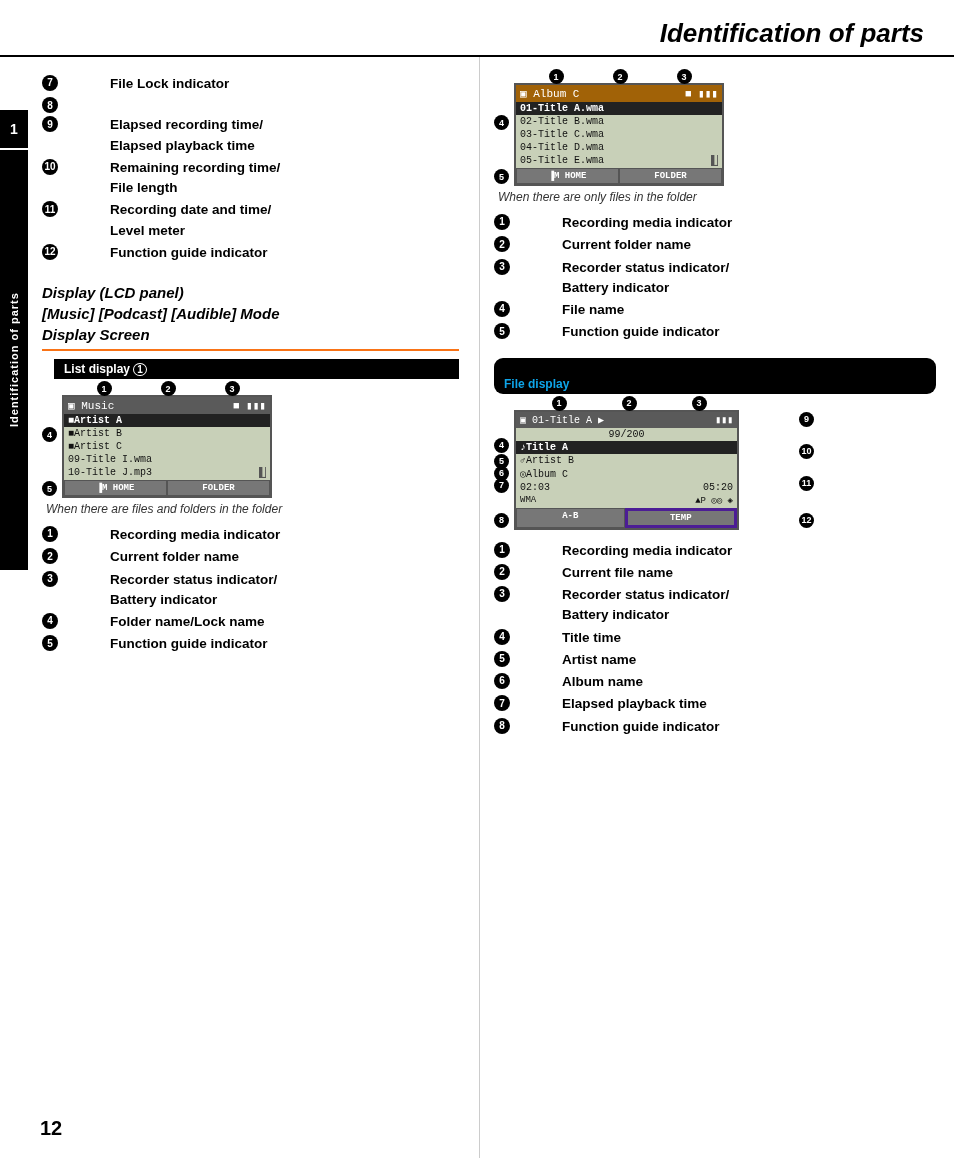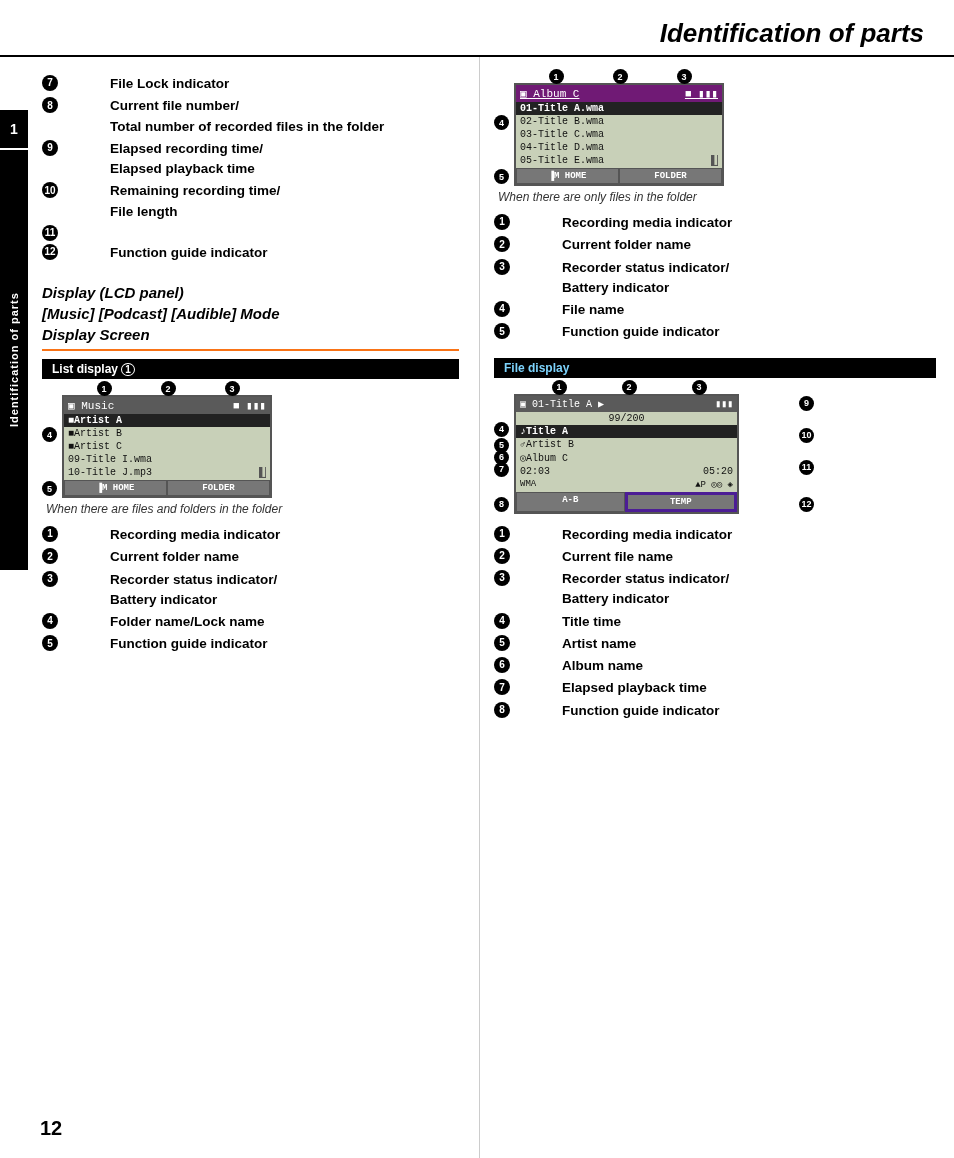"▣ Album C" div { background: #701a75 -> #a16207; text-decoration: underline -> none }
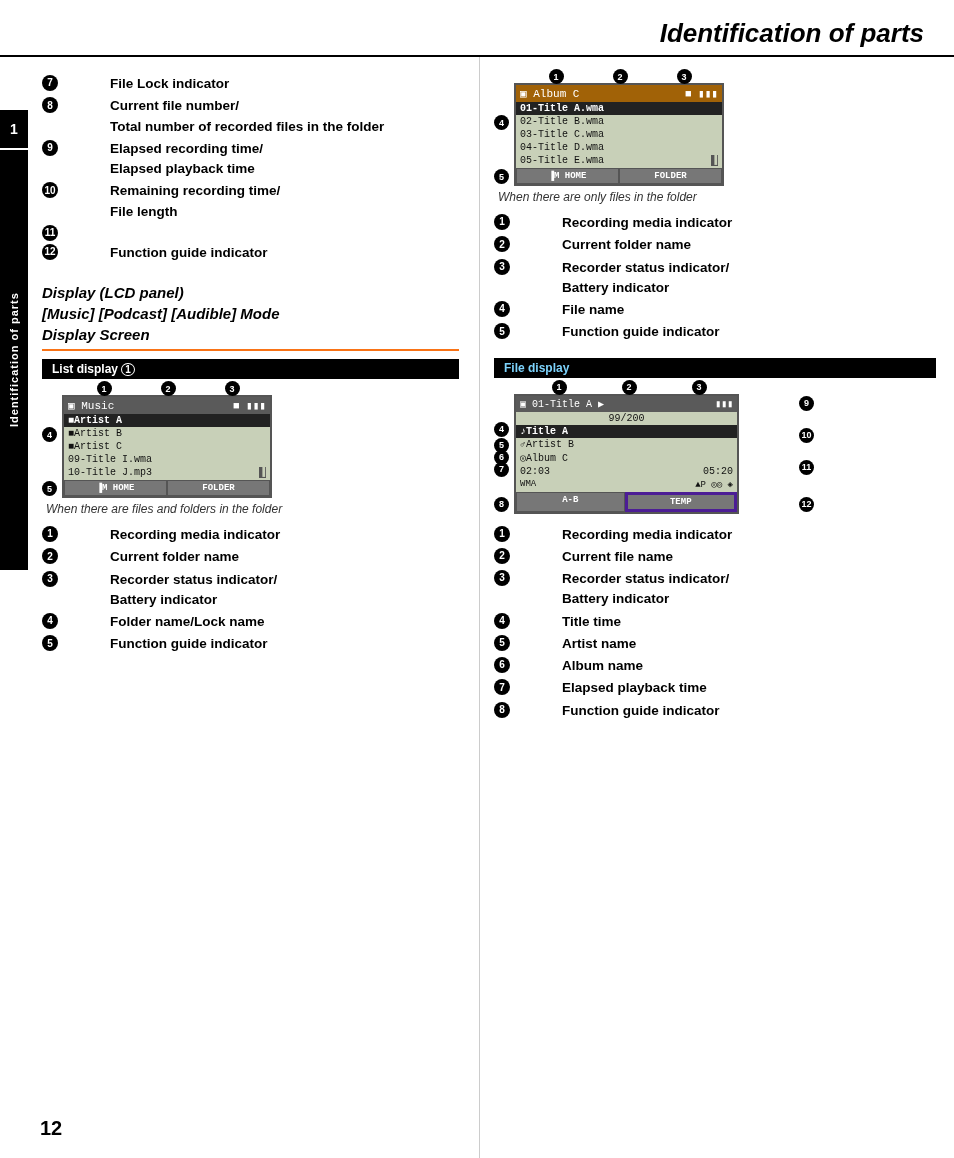"Current file number/" span.item-text { html: <span>Current file number/<br>Total number of recorded files in the folder</span> -> none }
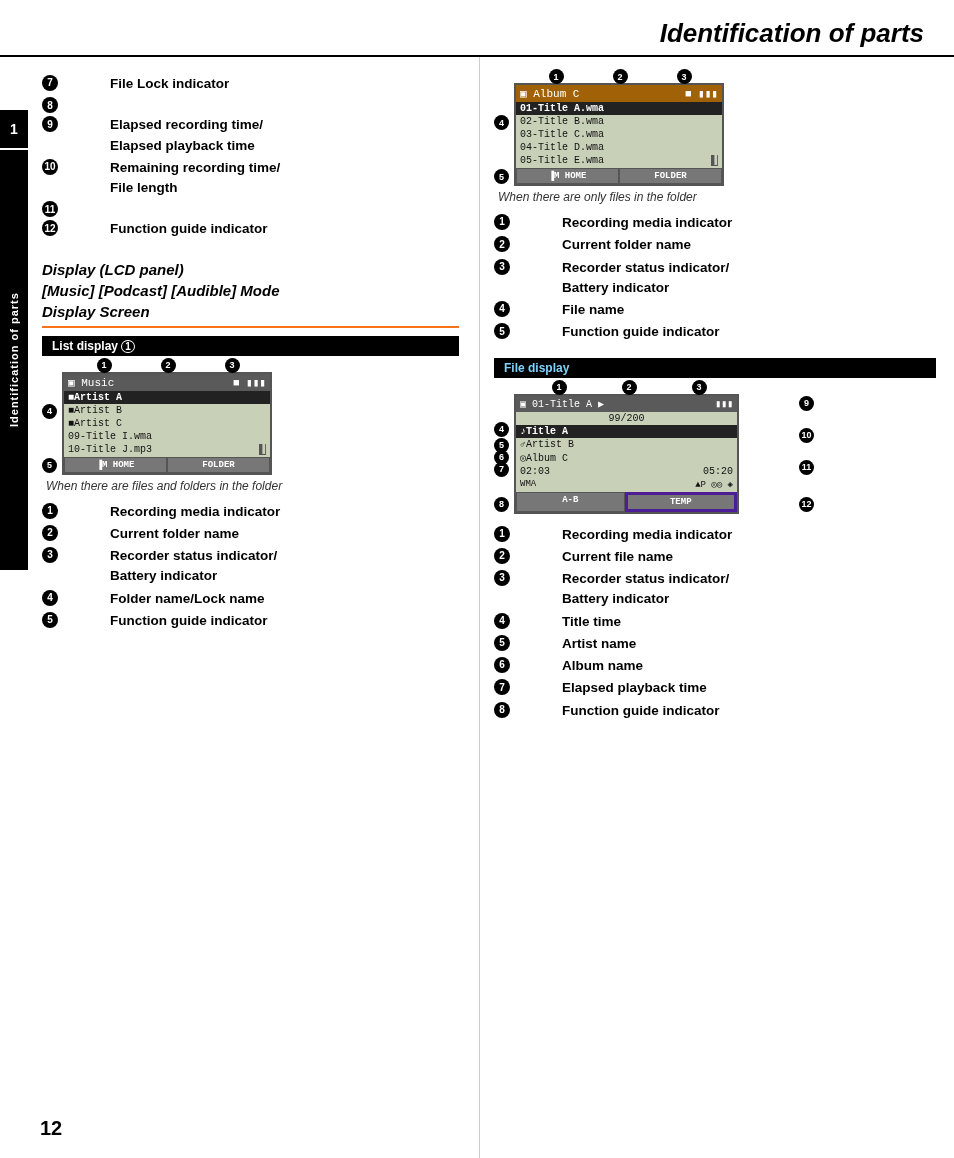"Recording date and time/" span.item-text { html: none -> <span>Recording date and time/<br>Level meter</span> }
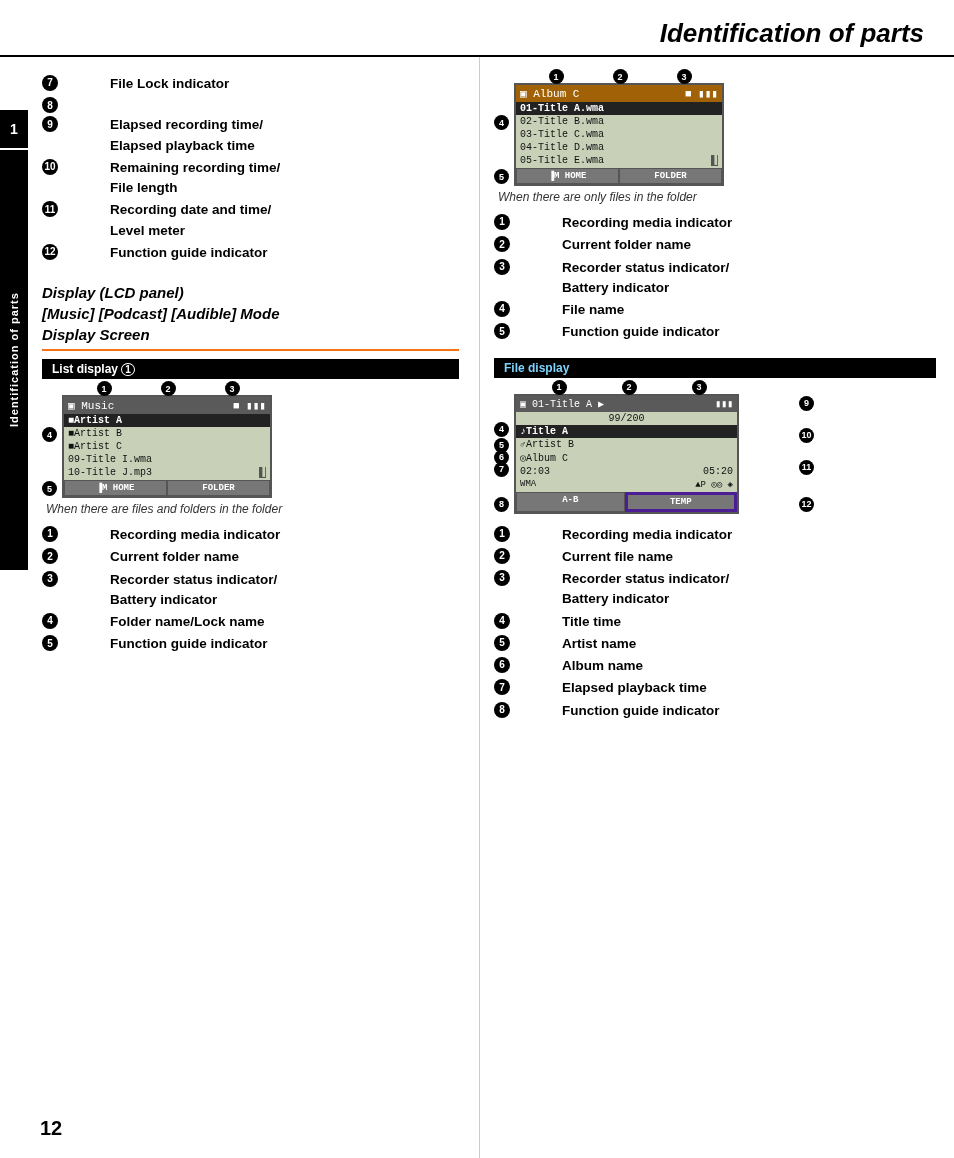"List display 1" div { margin-left: none -> 12px }
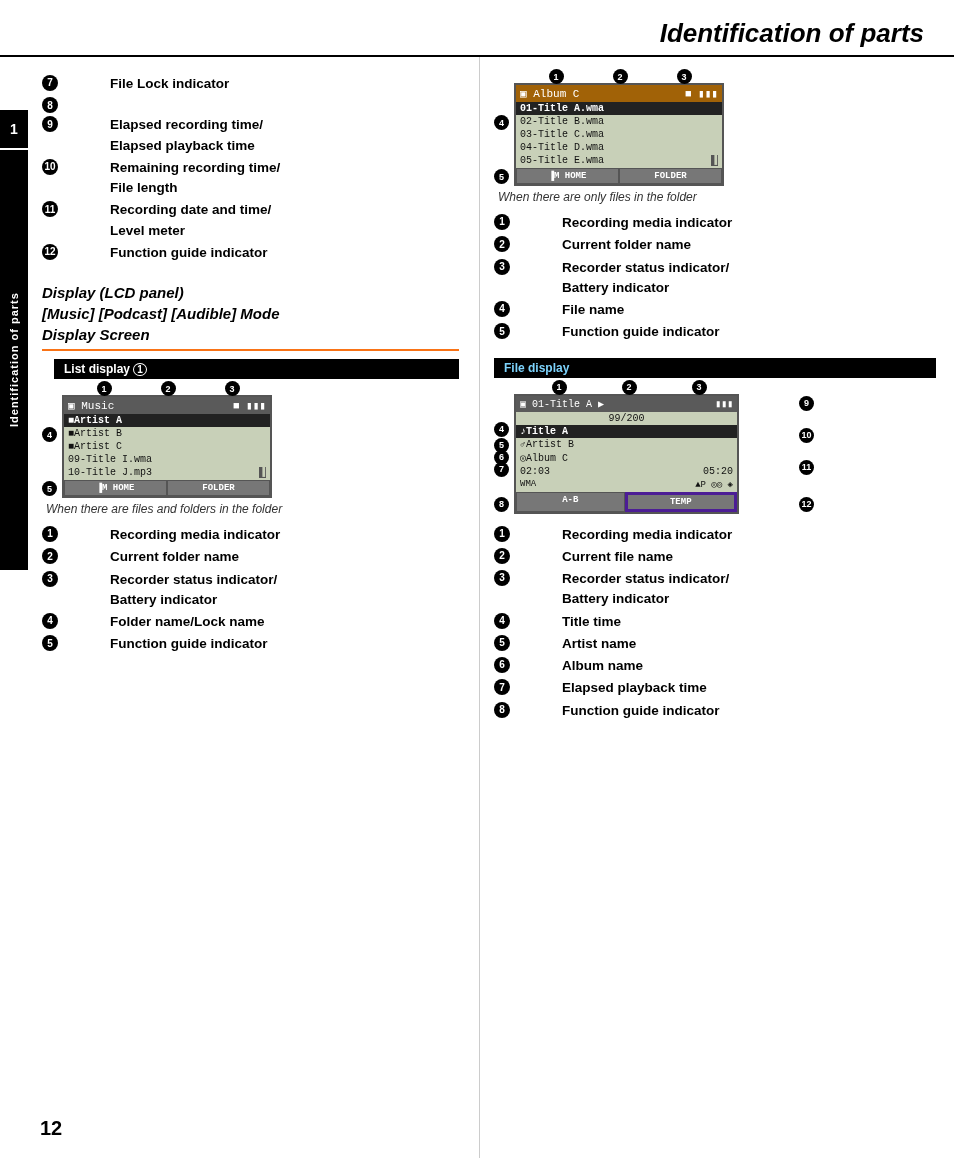"File display" div { border-radius: none -> 9px; color: #7dd3fc -> #0ea5e9; padding: 3px 10px 3px 10px -> 19px 10px 3px 10px }
